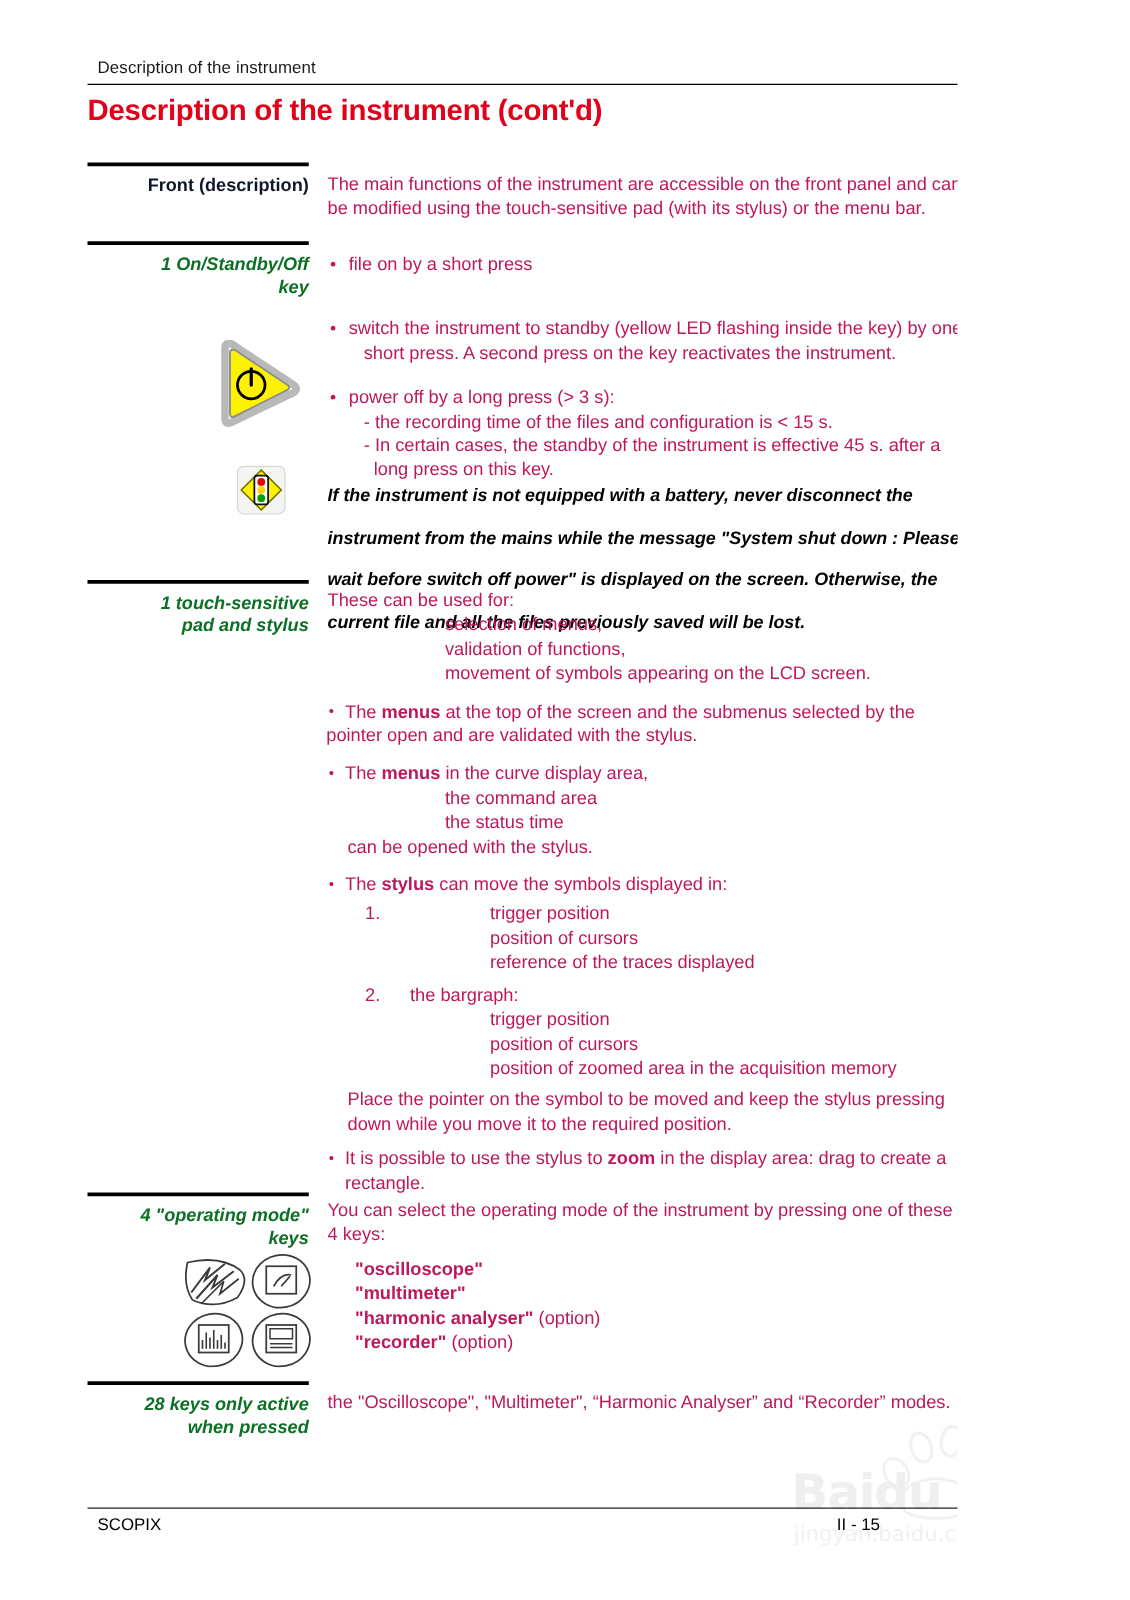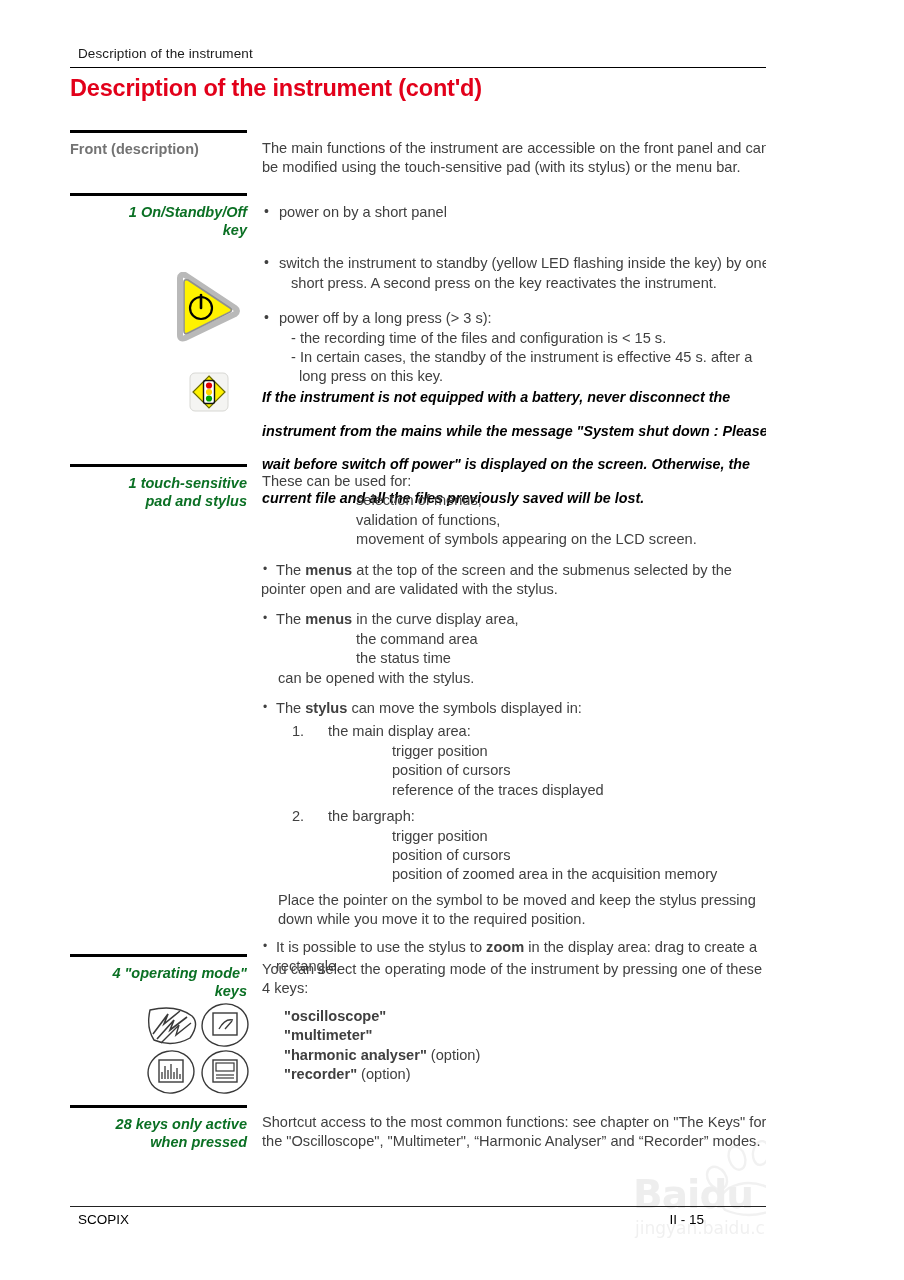"Front (description)" .label-blue { color: #737373 -> #0f172a; text-align: left -> right }
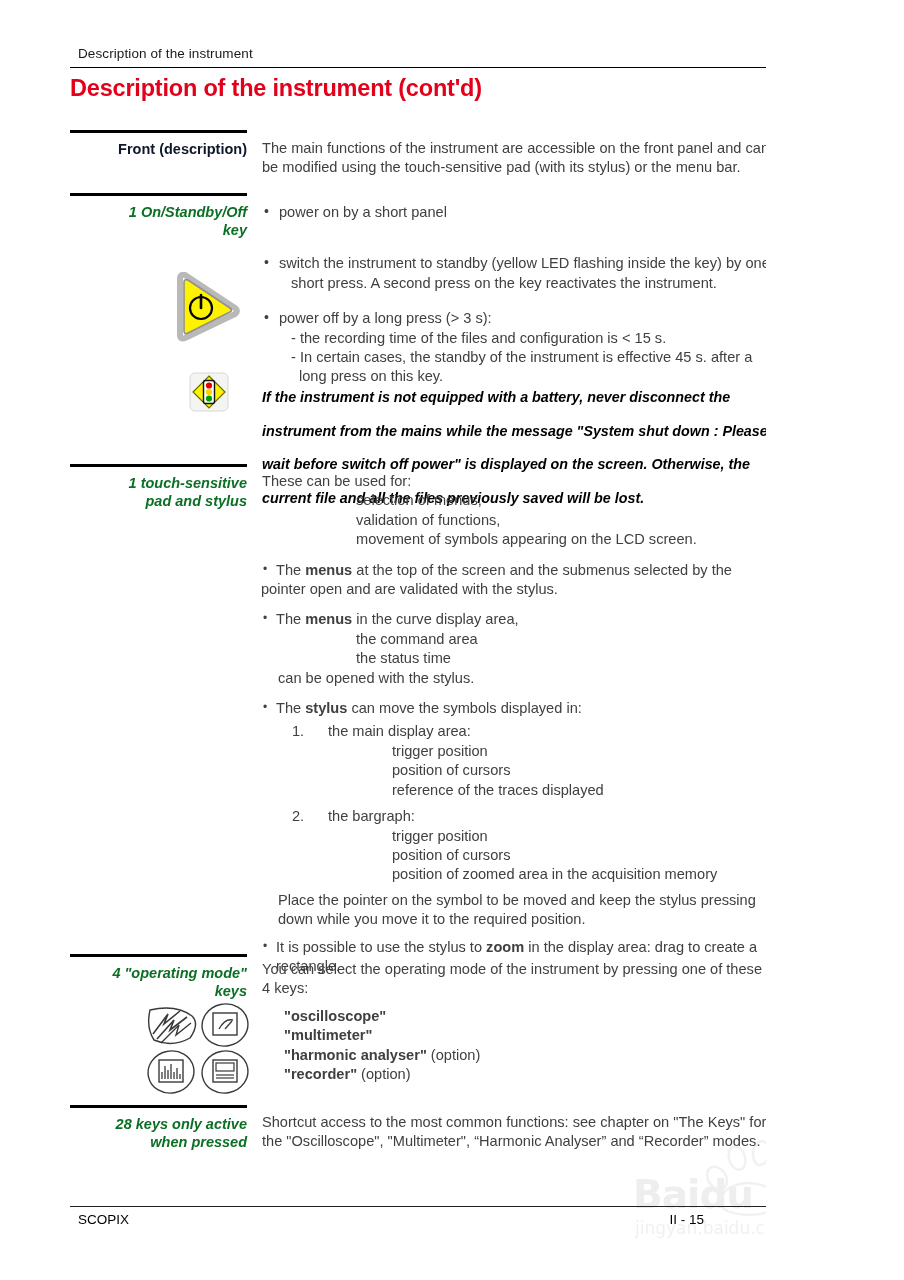"The main functions of the" .body-col { color: #404040 -> #be185d }
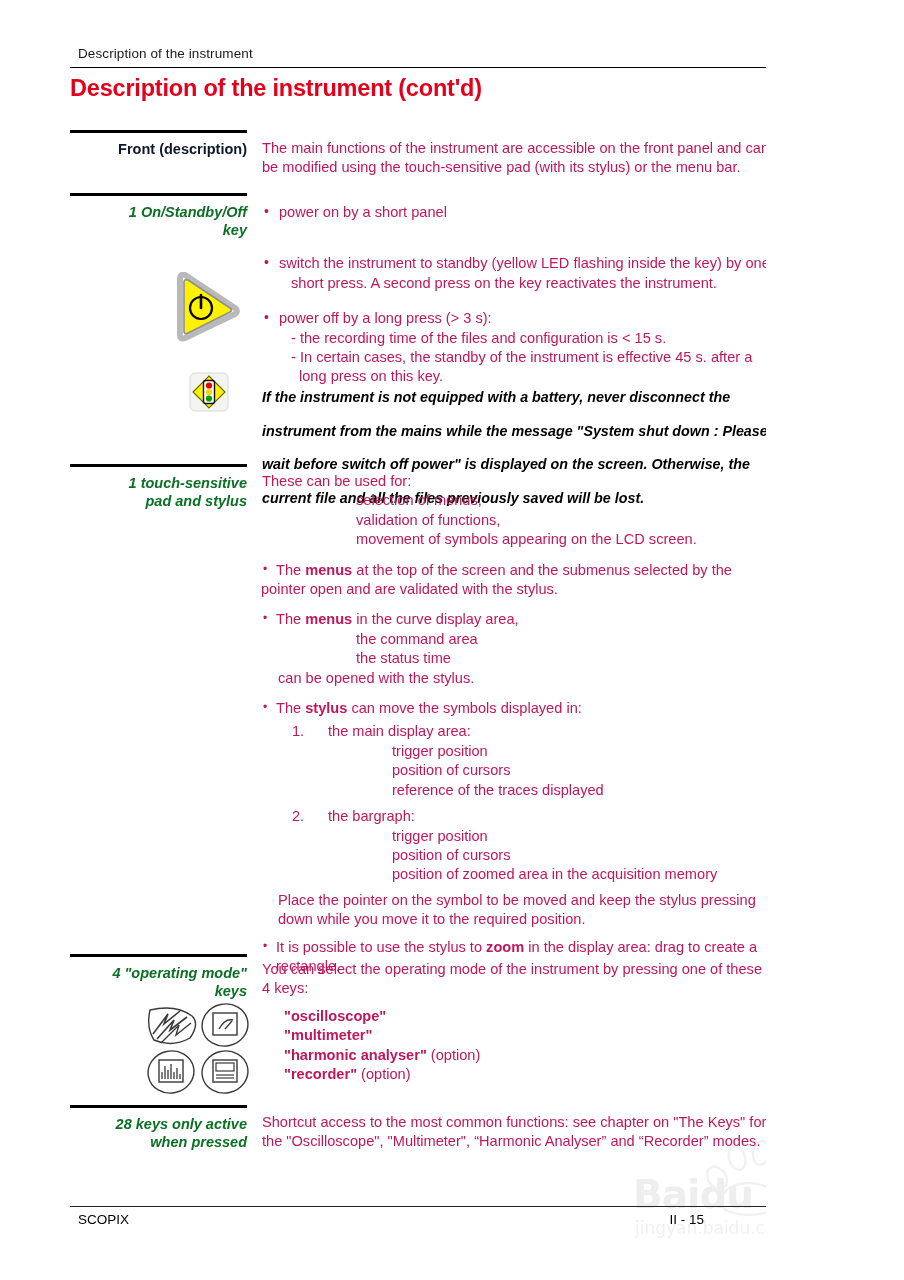"power on by a short" p { text: power on by a short panel -> file on by a short press }
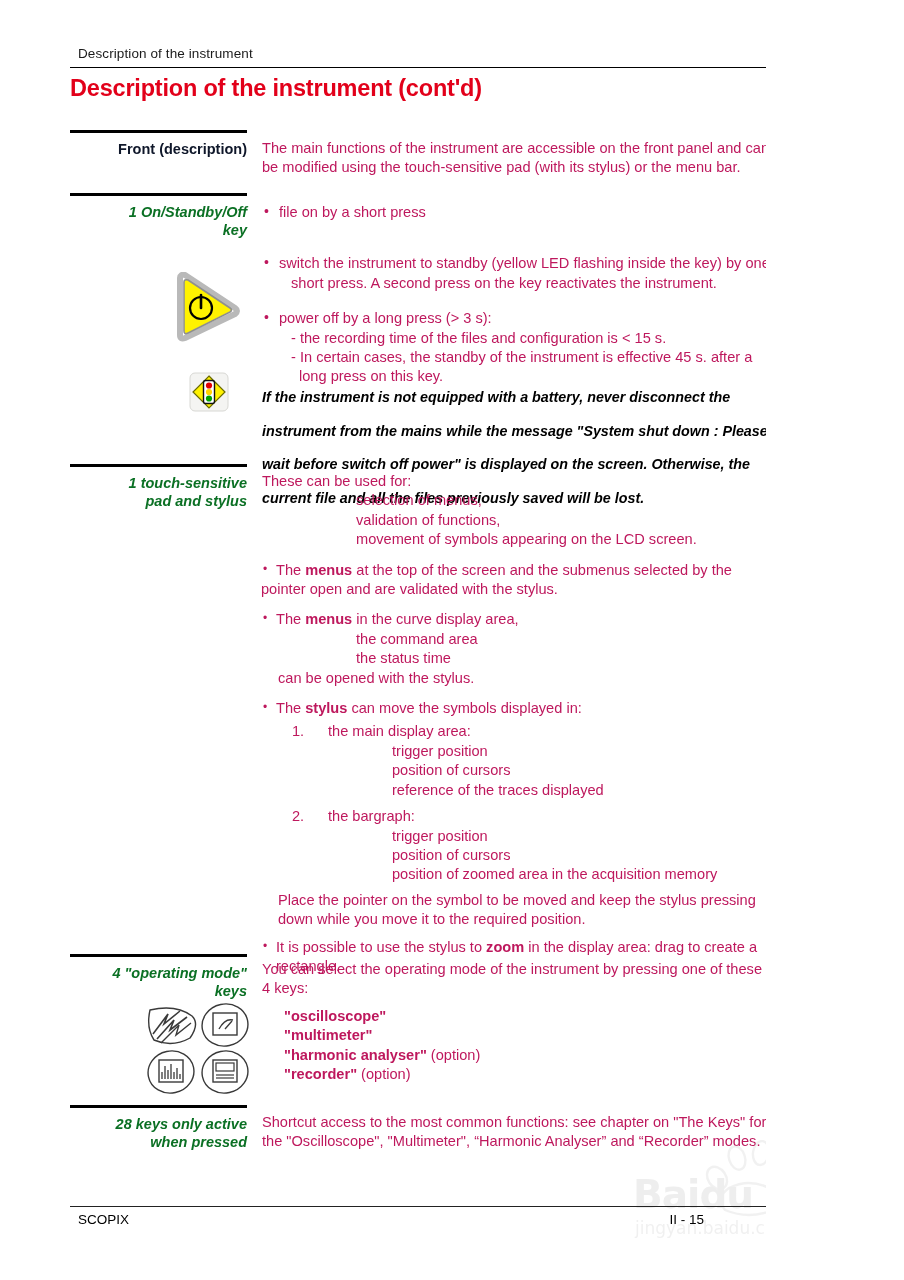"the main display area:" p { html: <p>the main display area:</p> -> none }
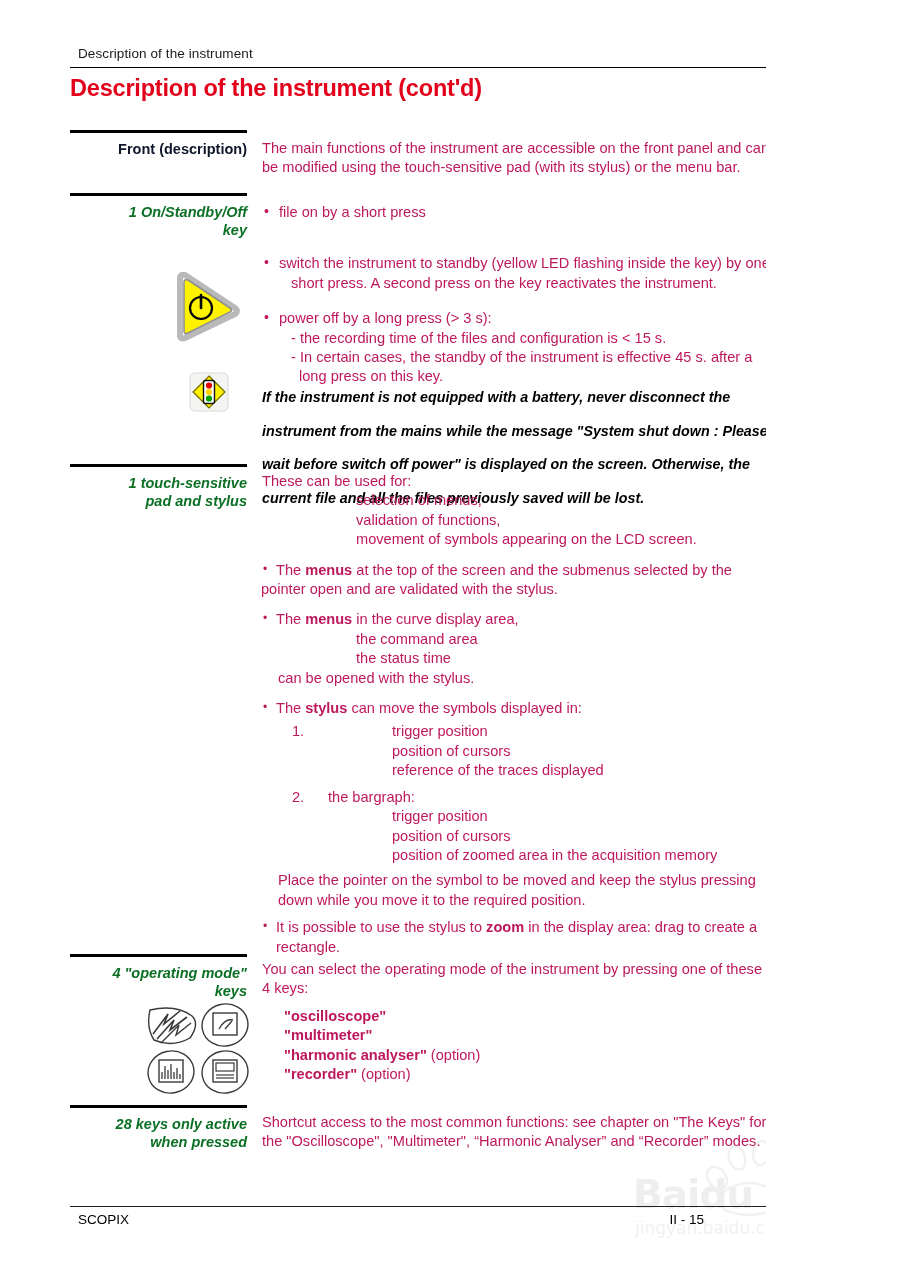"Shortcut access to the most" p { html: <p>Shortcut access to the most common functions: see chapter on "The Keys" for</p> -> none }
